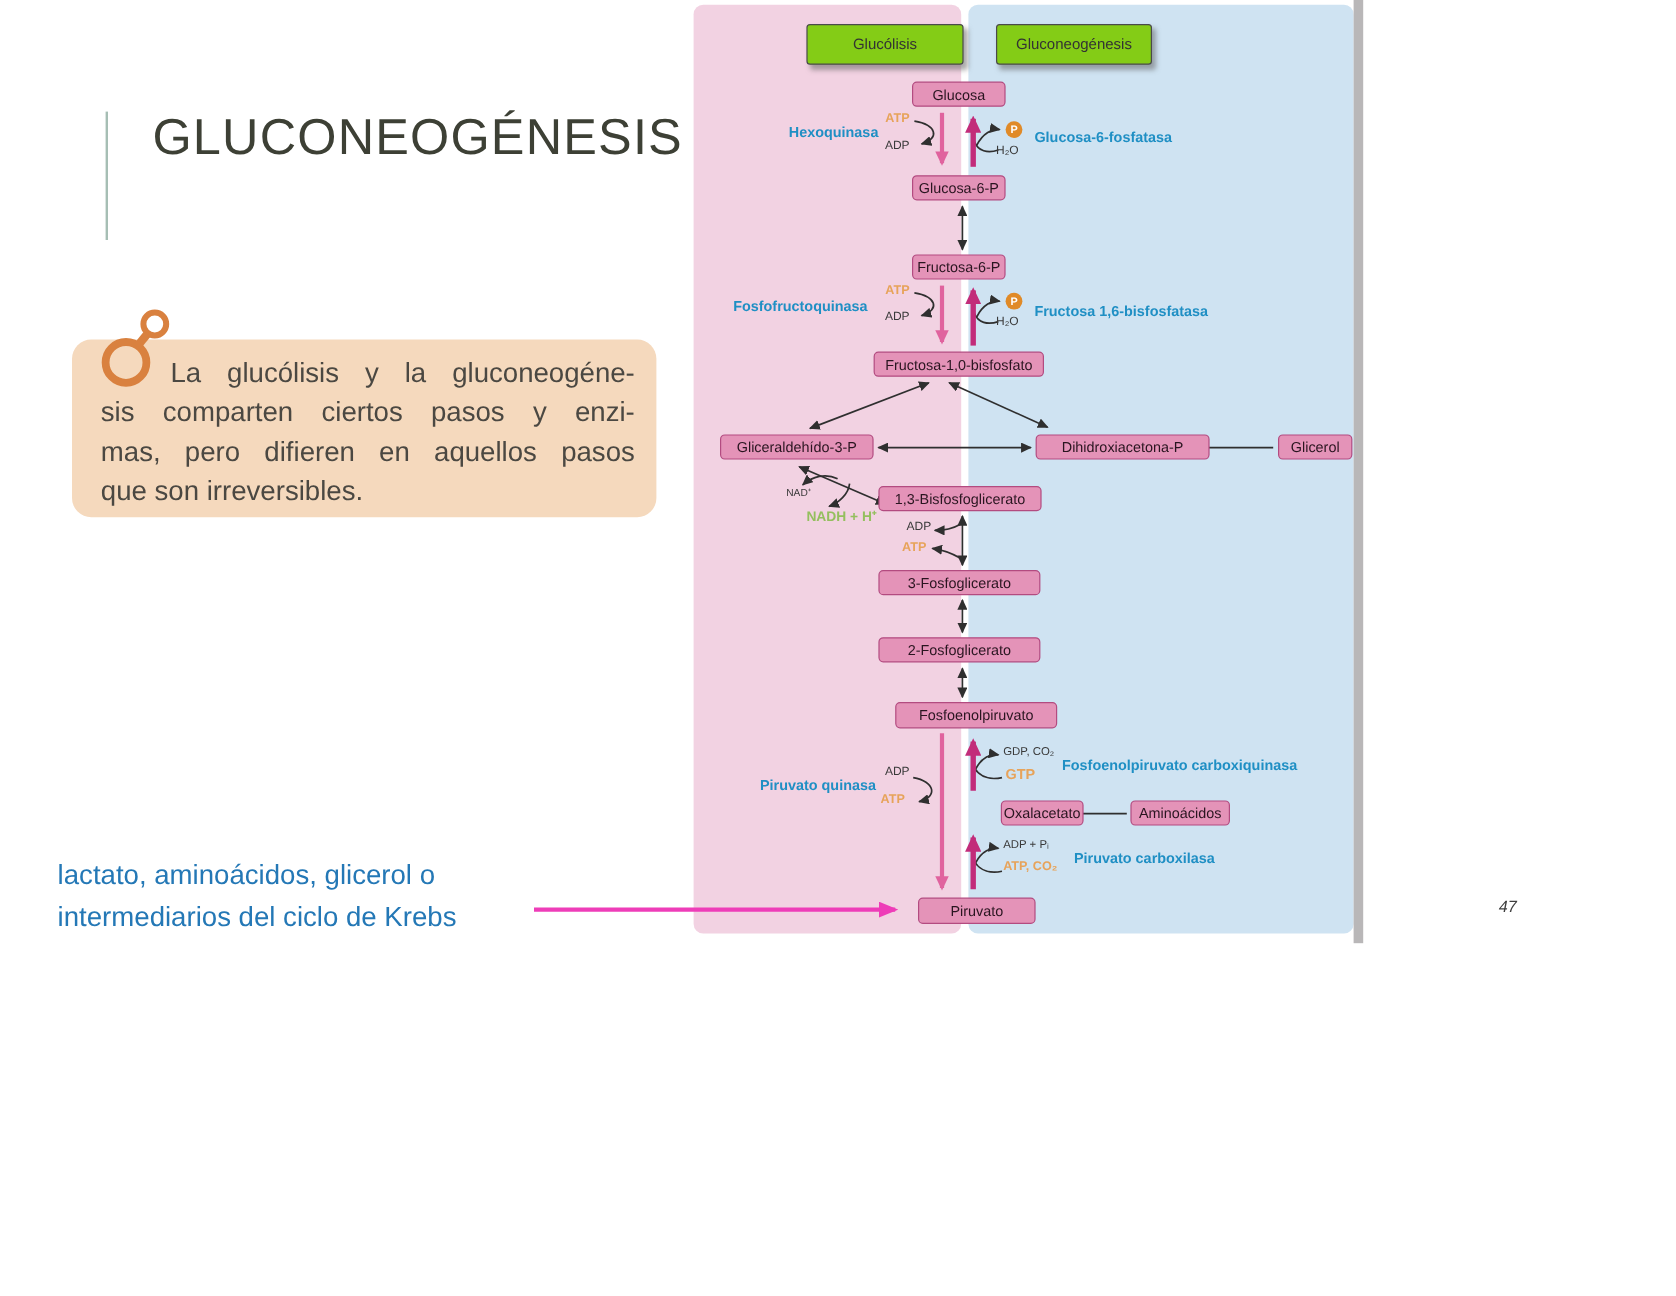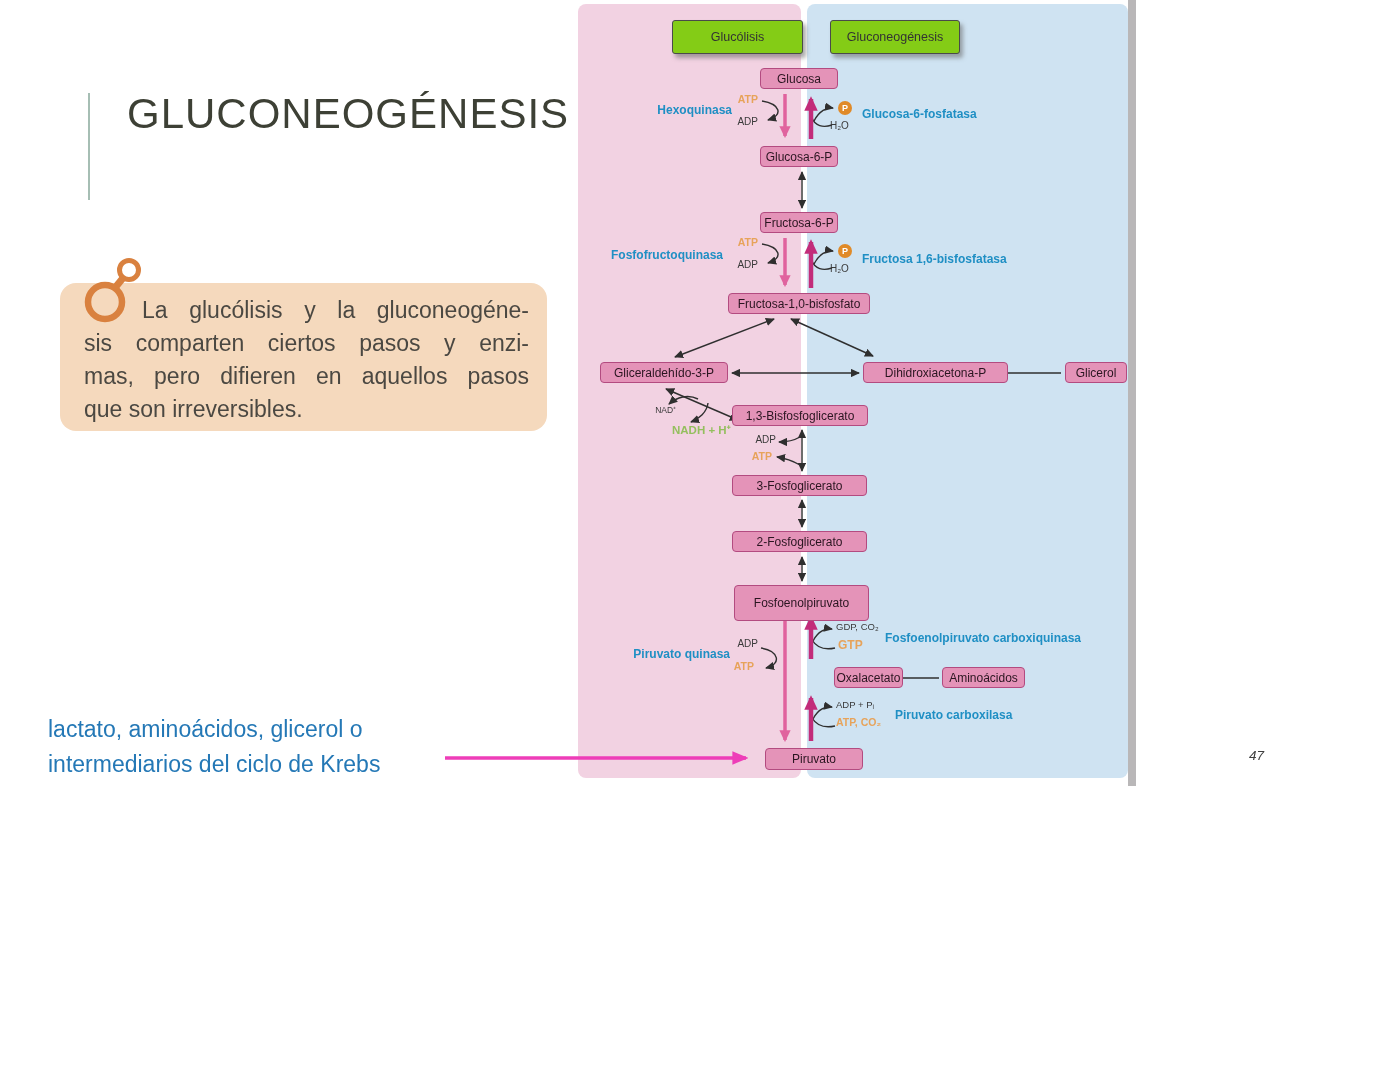"Fosfoenolpiruvato" div.mbox { height: 36px -> 22px; left: 156px -> 168px }
